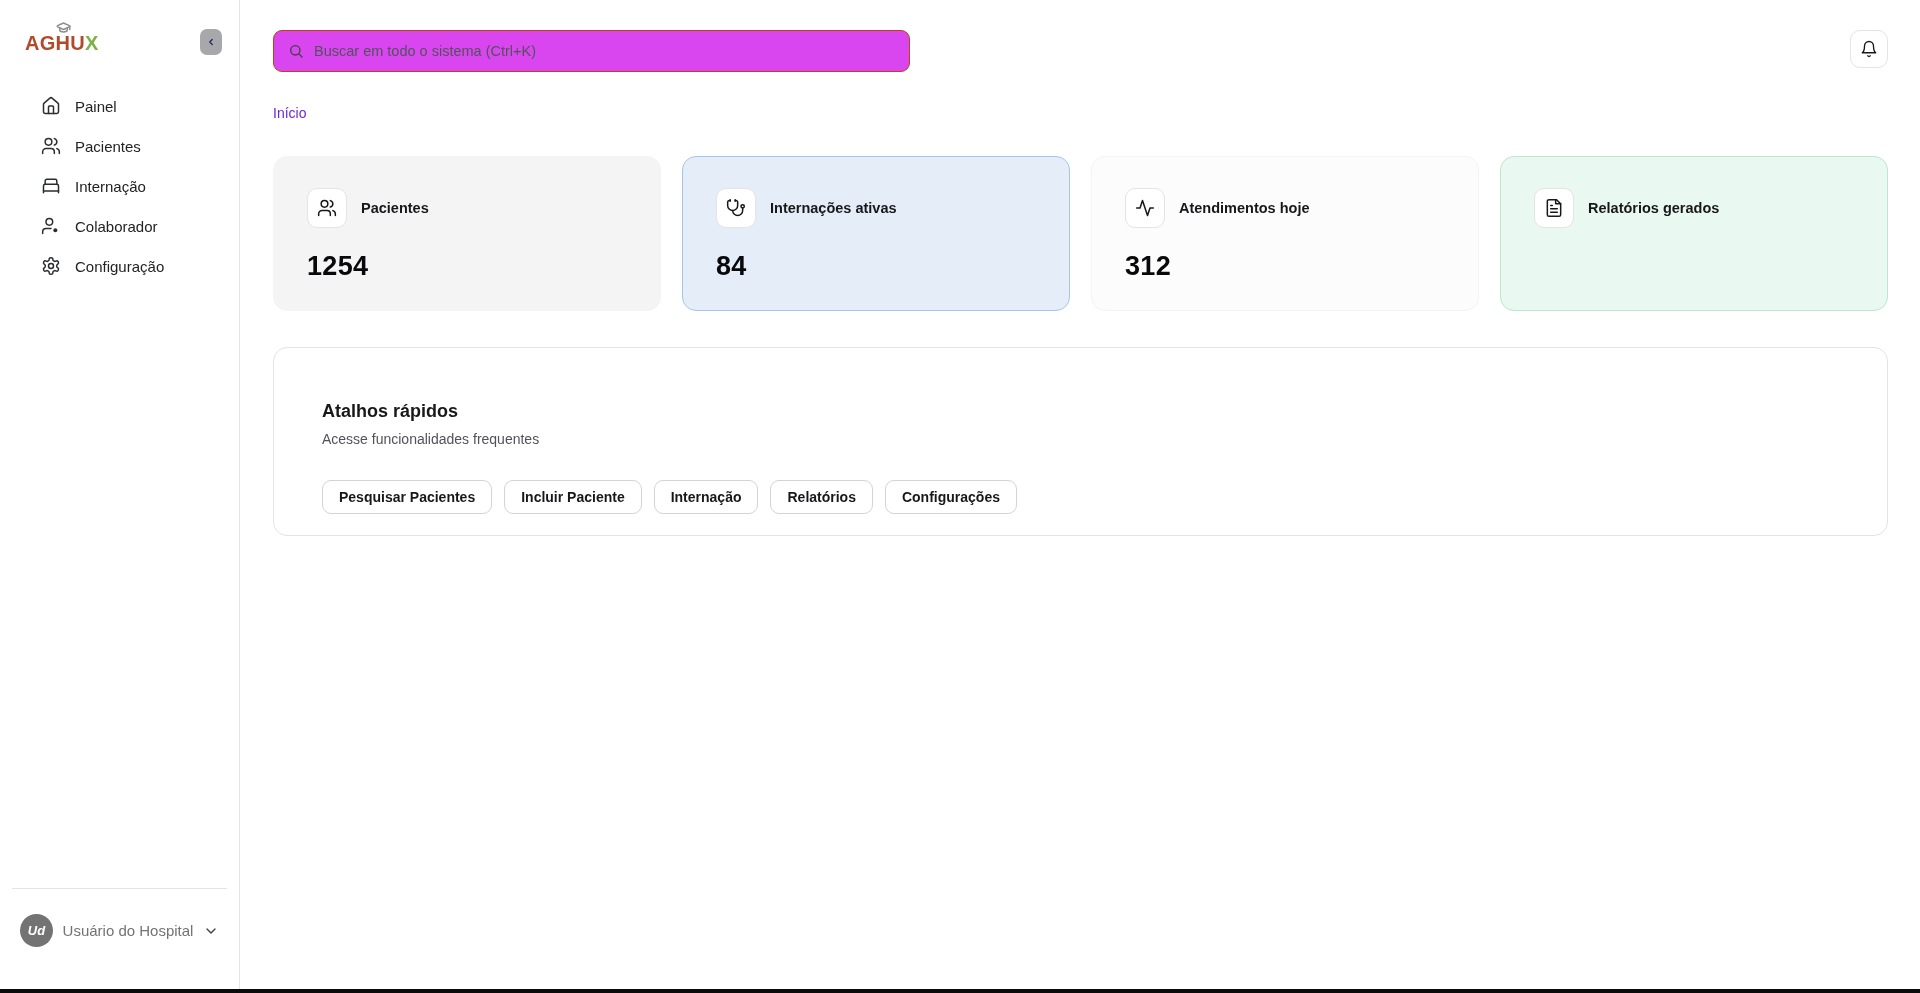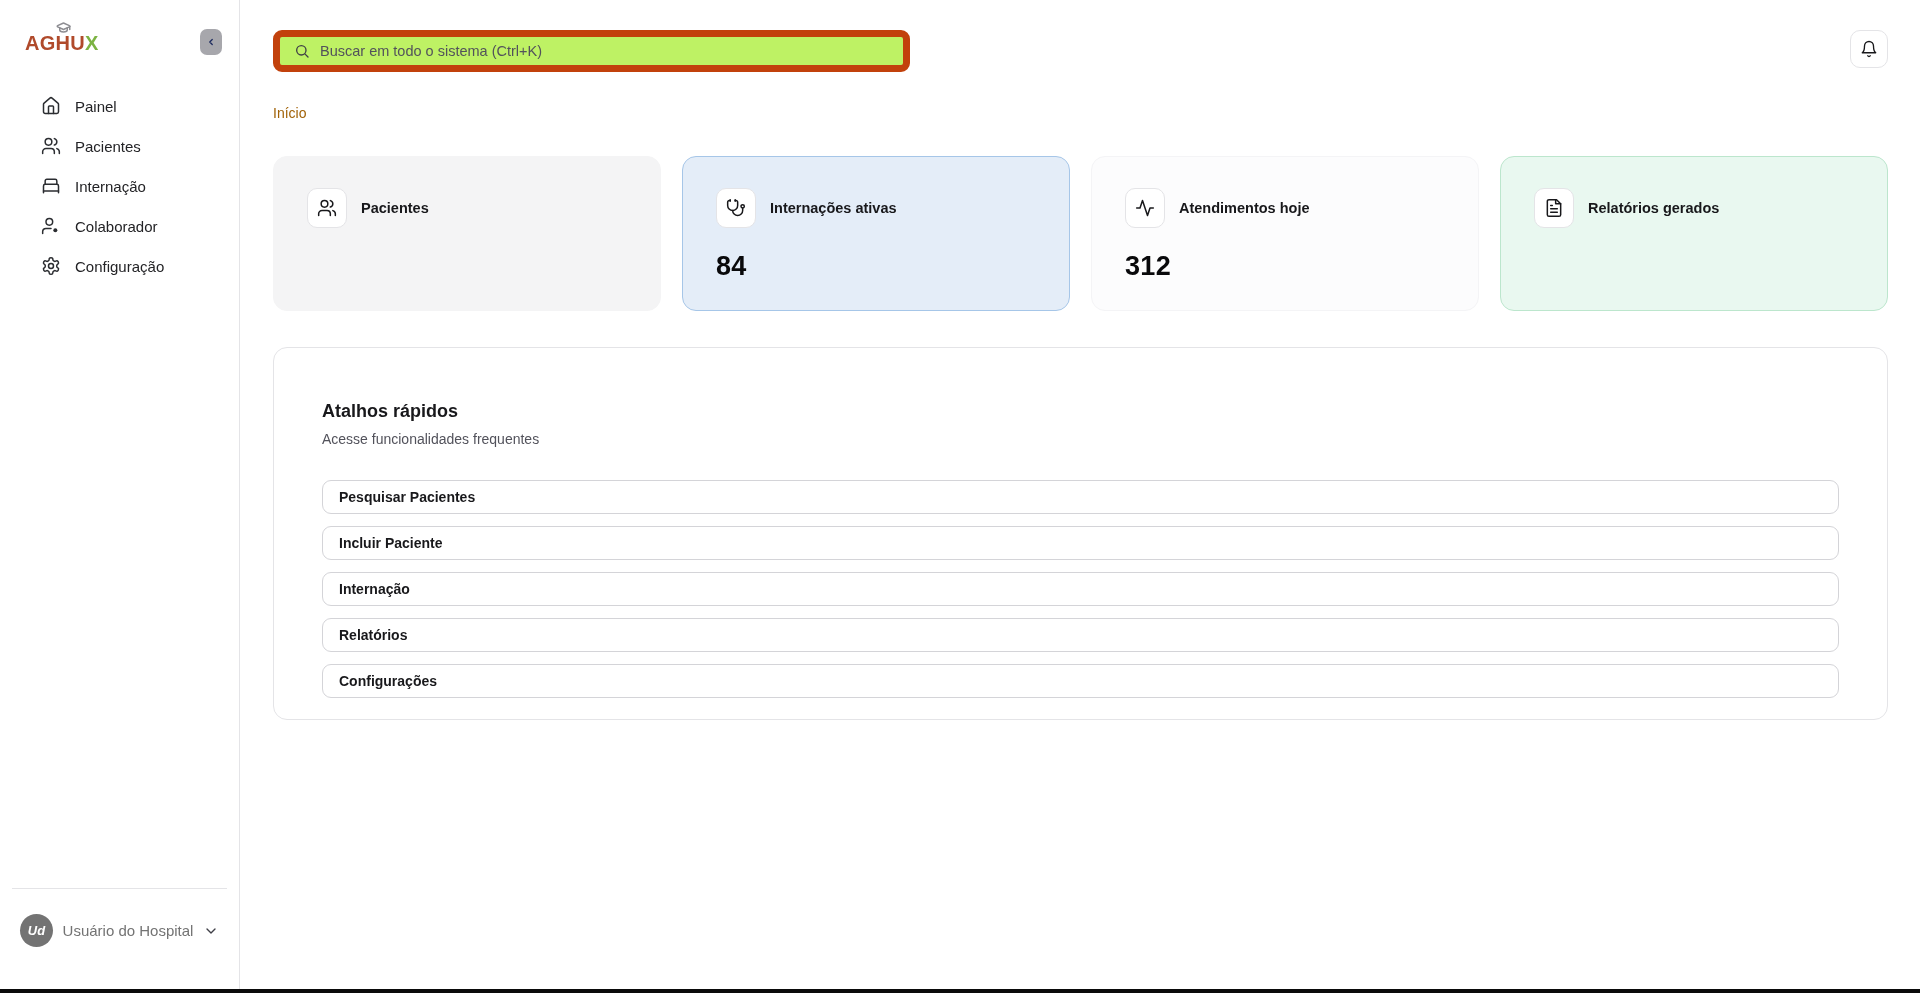"Buscar em todo o sistema" .search-box { background: #bef264 -> #d946ef; border: 7px solid #c2410c -> 1px solid #c2410c }
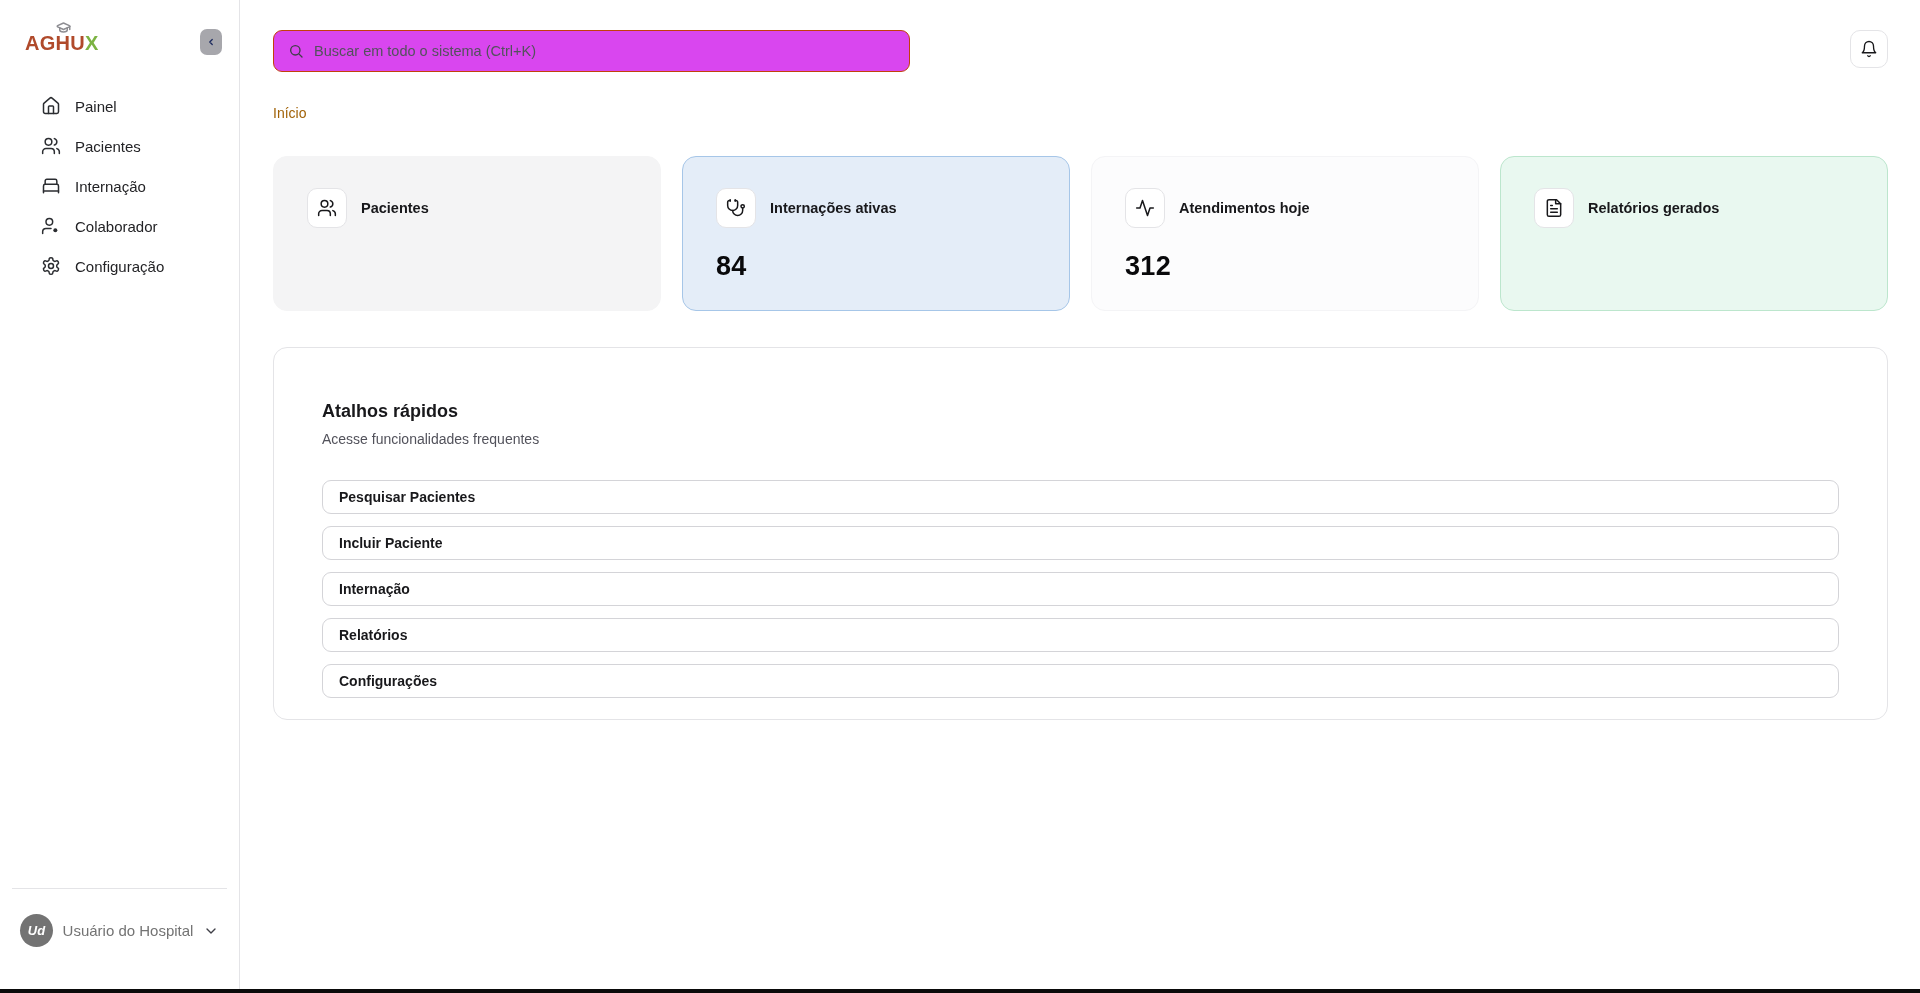"Início" .breadcrumb { color: #a16207 -> #6d28d9 }
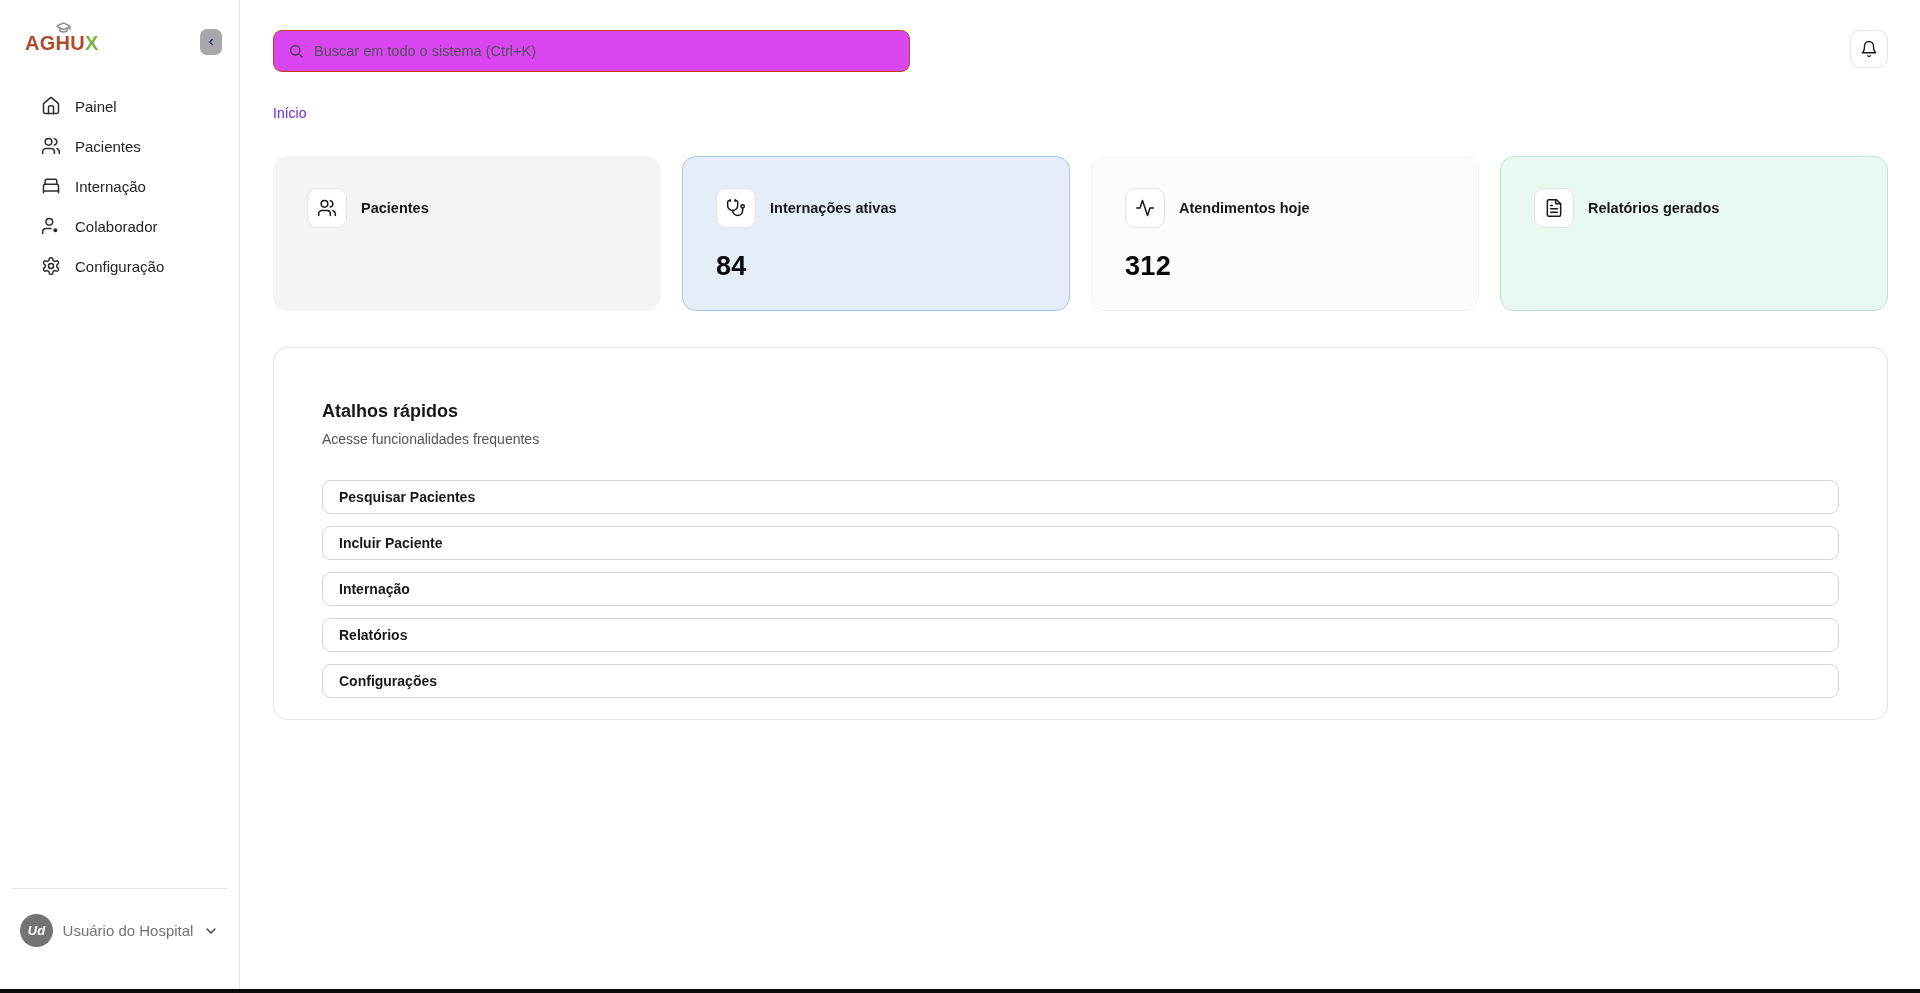"1254" div.stat-value { html: none -> <div>1254</div> }
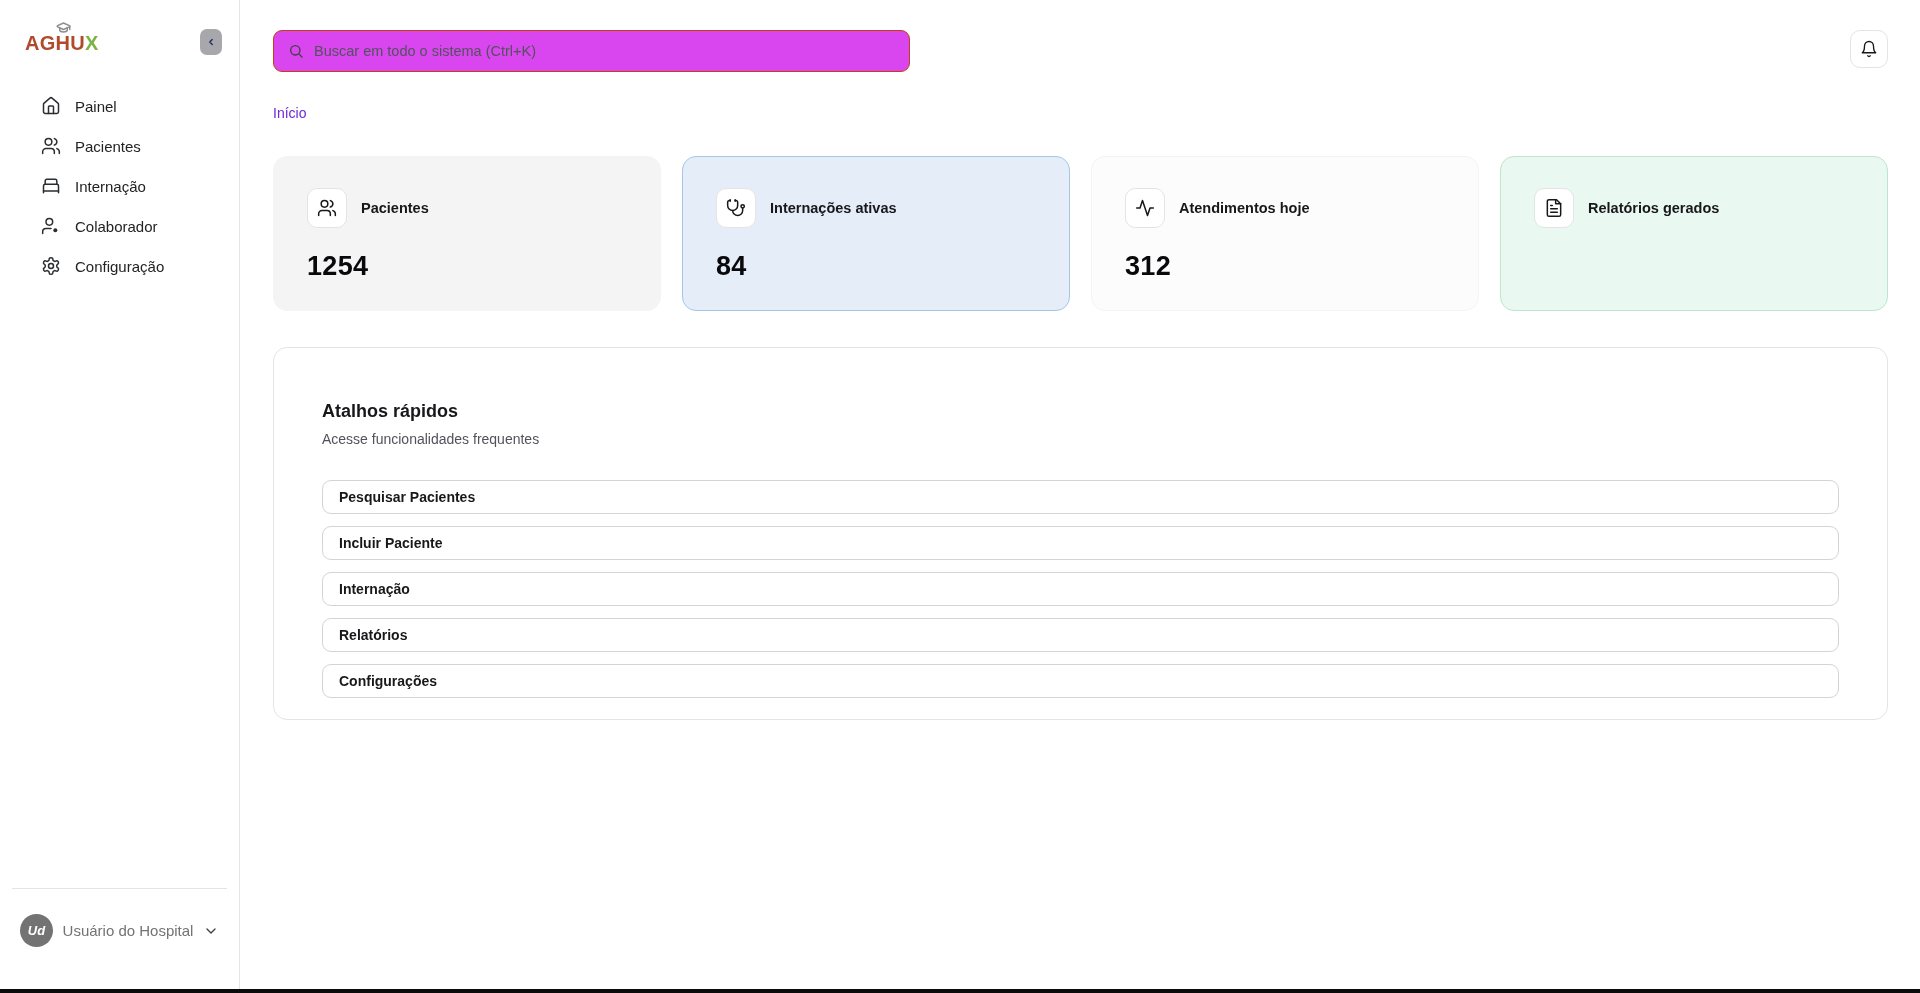"Pesquisar Pacientes" .shortcut-row { flex-direction: column -> none }
